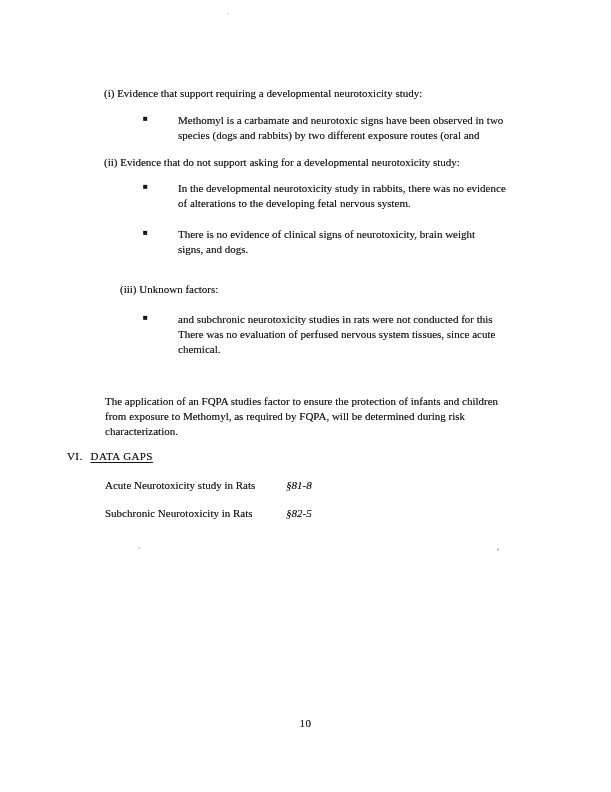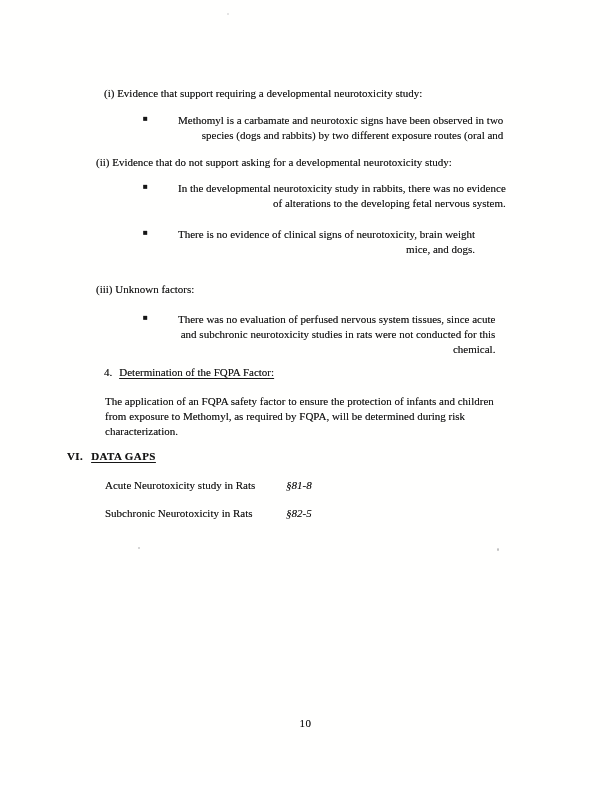"Methomyl is a carbamate and" .bullet-text { text-align: right -> none }
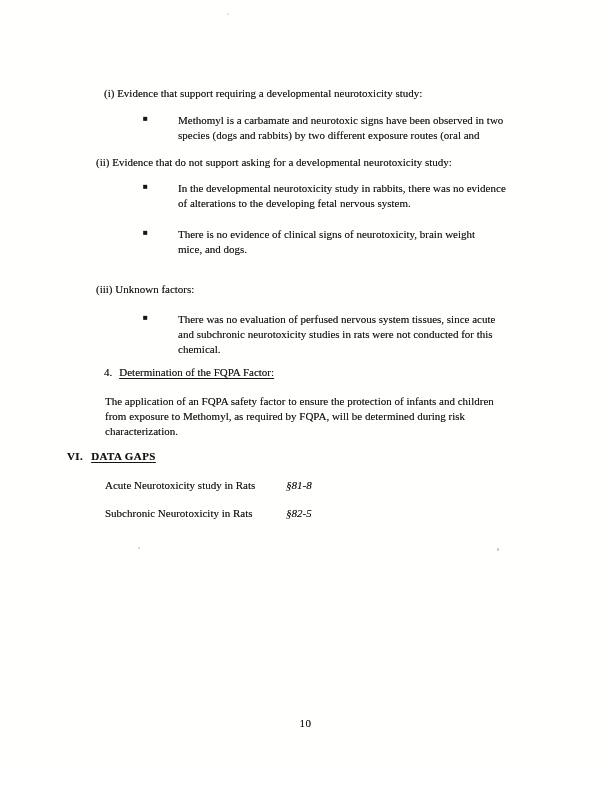"(ii) Evidence that do not" div.line { left: 96px -> 104px }
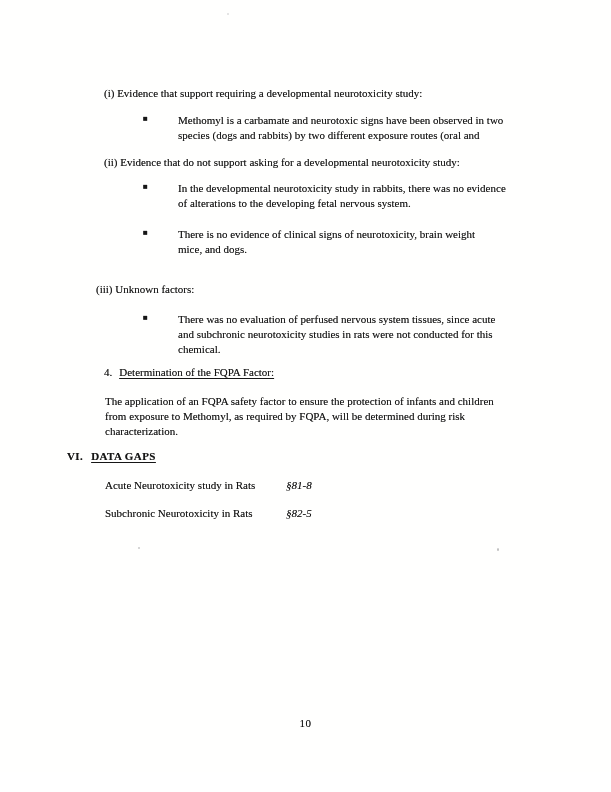"mice, and dogs." div.tl { text: mice -> signs }
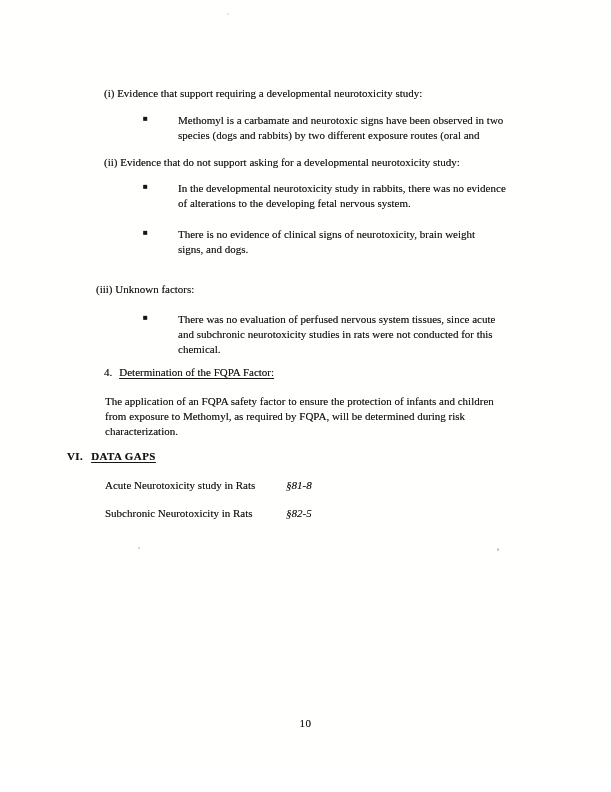"(iii) Unknown factors:" div.line { left: 96px -> 120px }
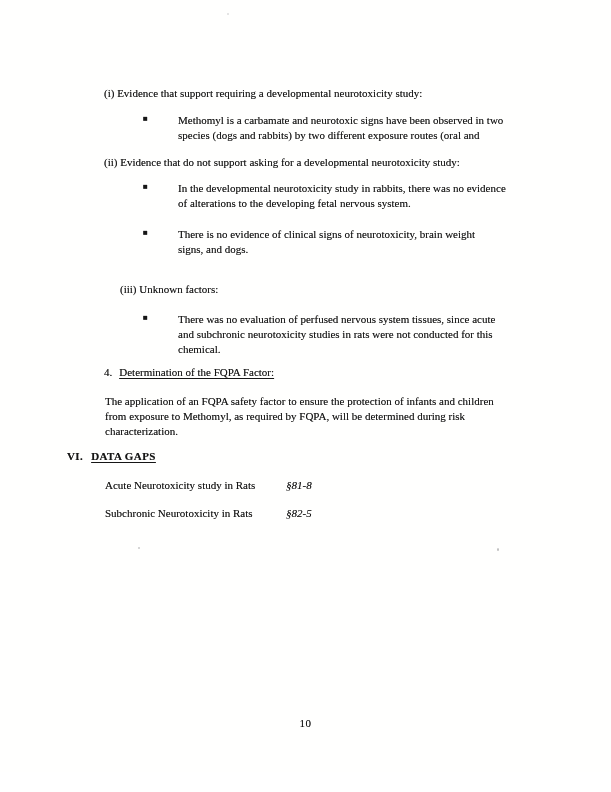"There was no evaluation of" div.tl { order: before "and subchronic neurotoxicity studies in" -> after "and subchronic neurotoxicity studies in" }
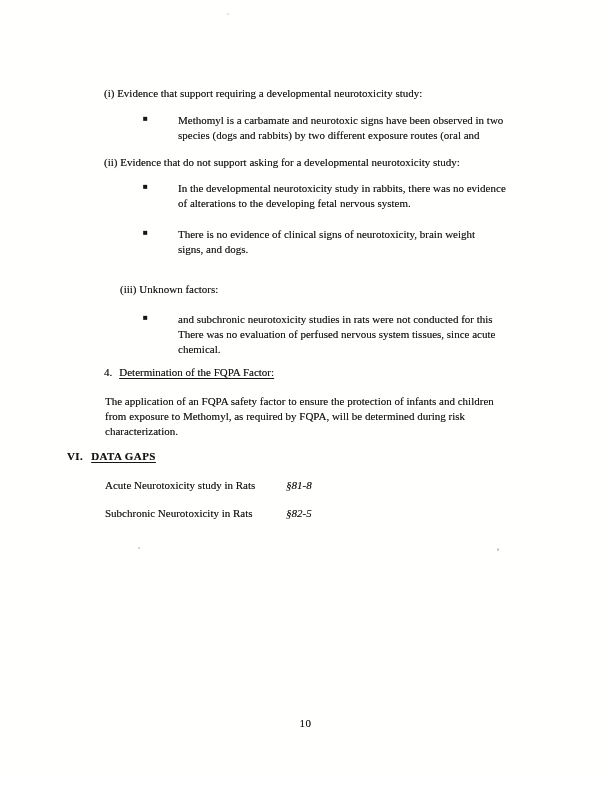"4. Determination of the FQPA" div.line { html: <div> <span>4.</span><span>Determination of the FQPA Factor:</span> </div> -> none }
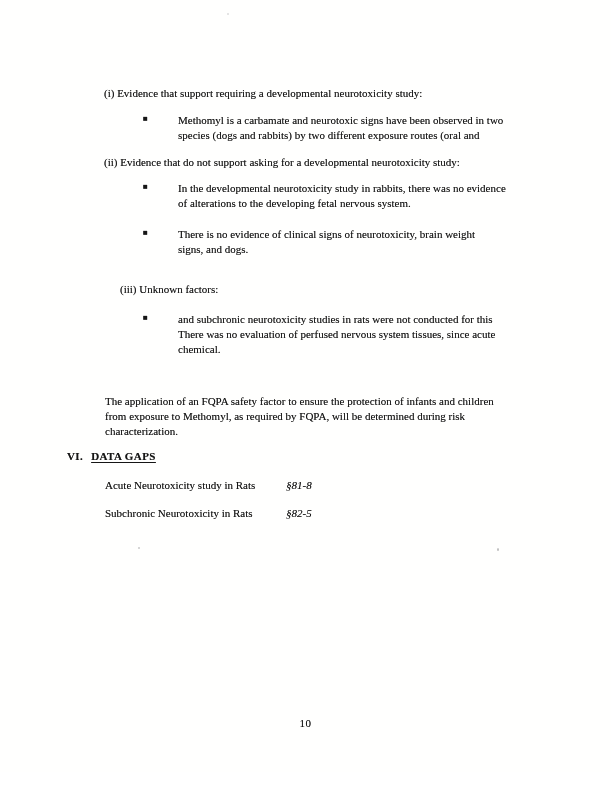"The application of an FQPA" div.tl { text: safety -> studies }
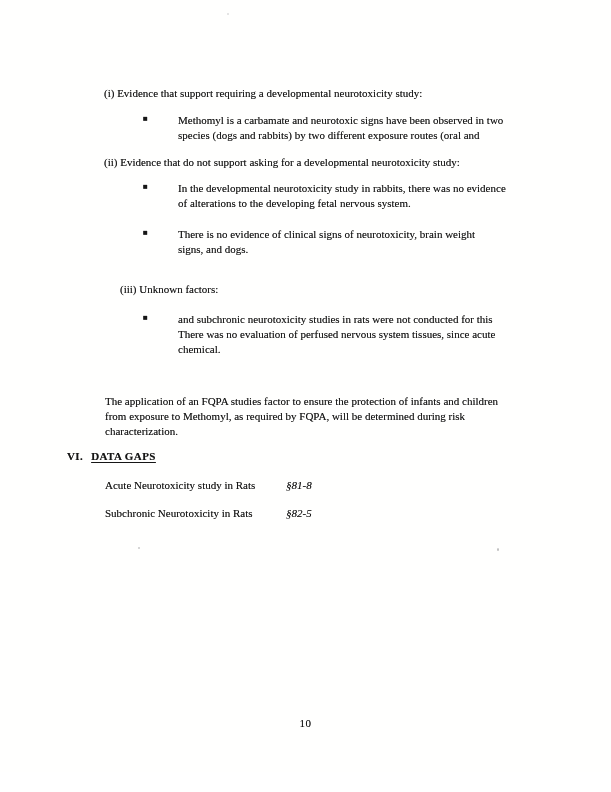"VI. DATA GAPS" .vi-heading { font-weight: bold -> normal }
